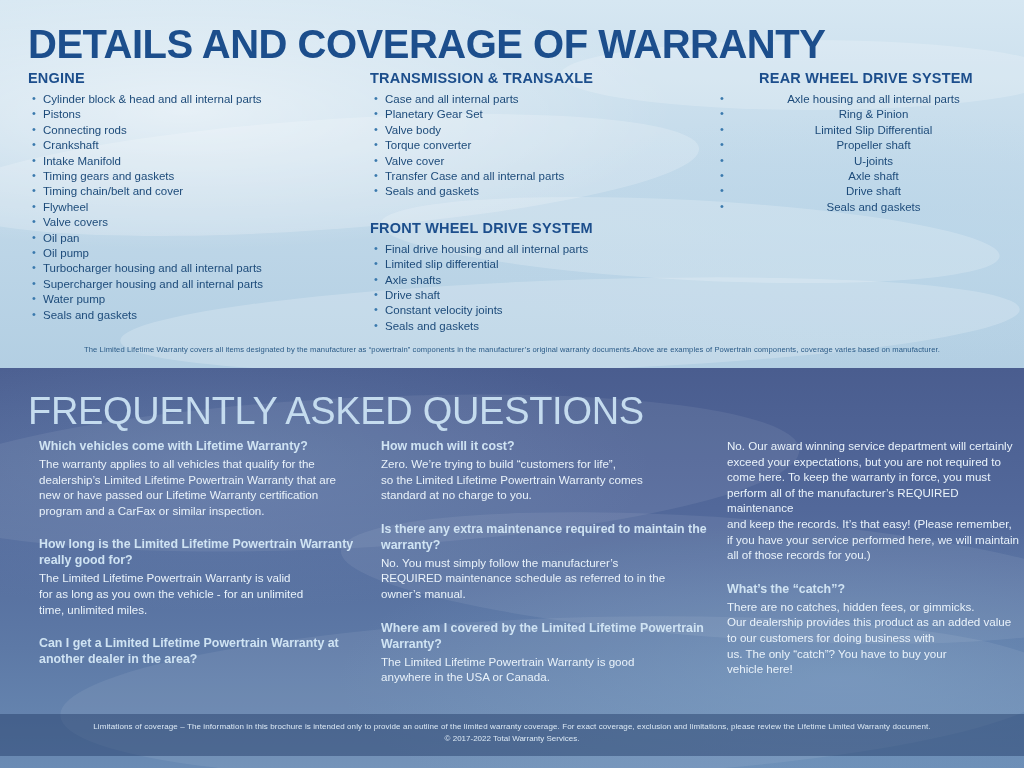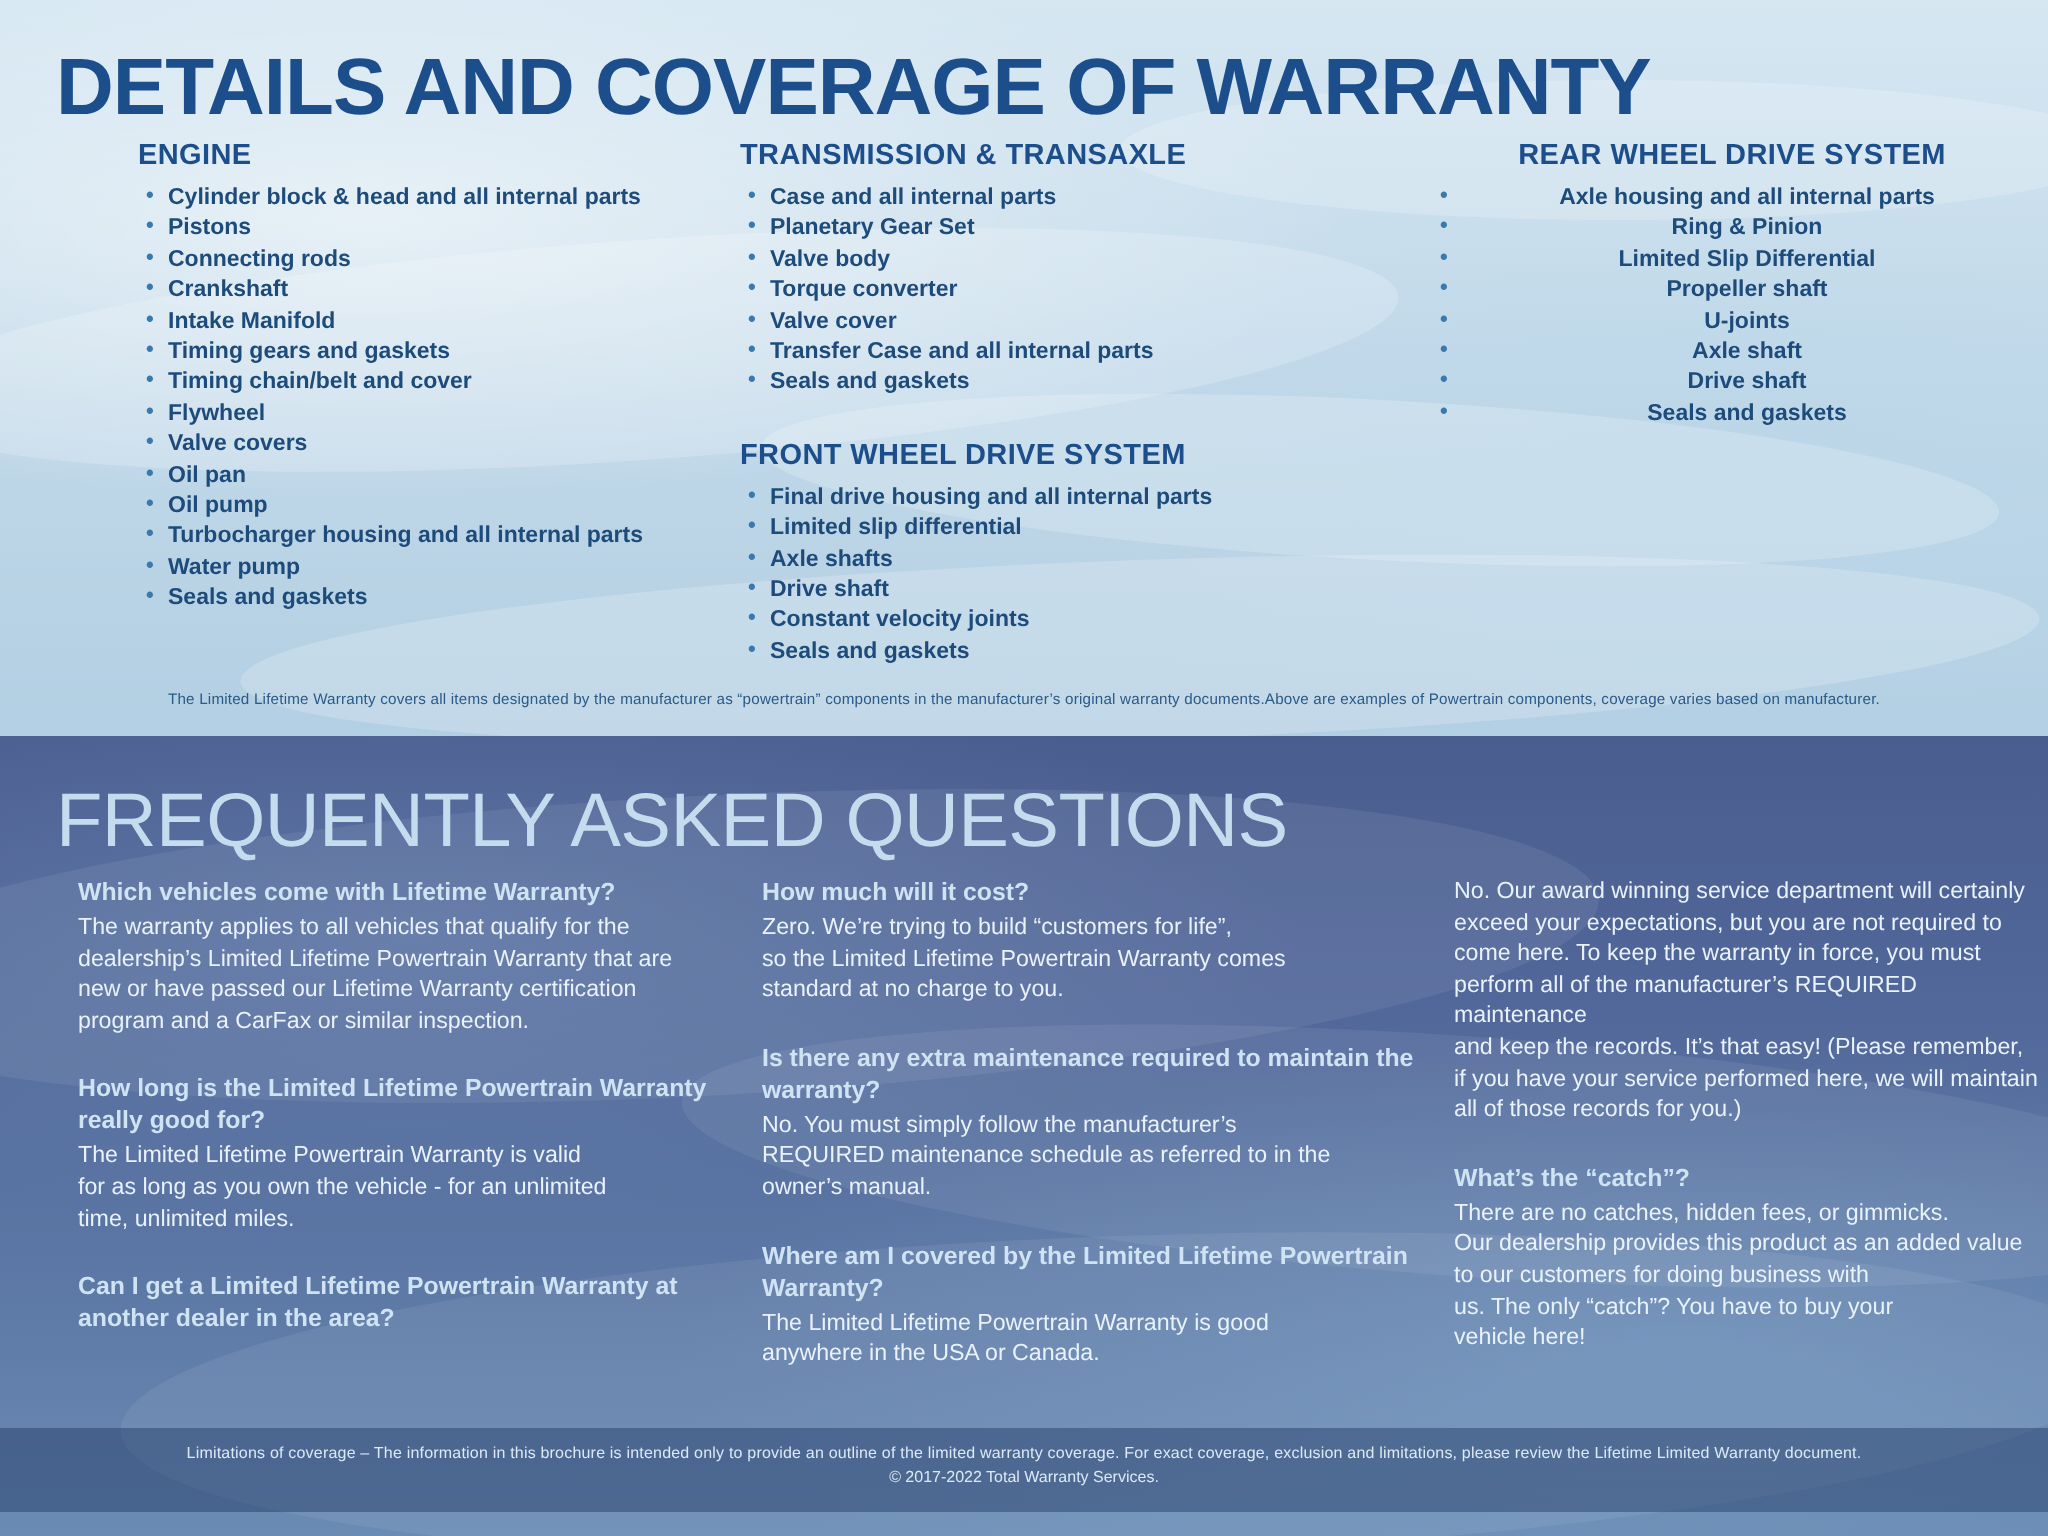"ENGINE" .col-1 { margin-left: 41px -> none }
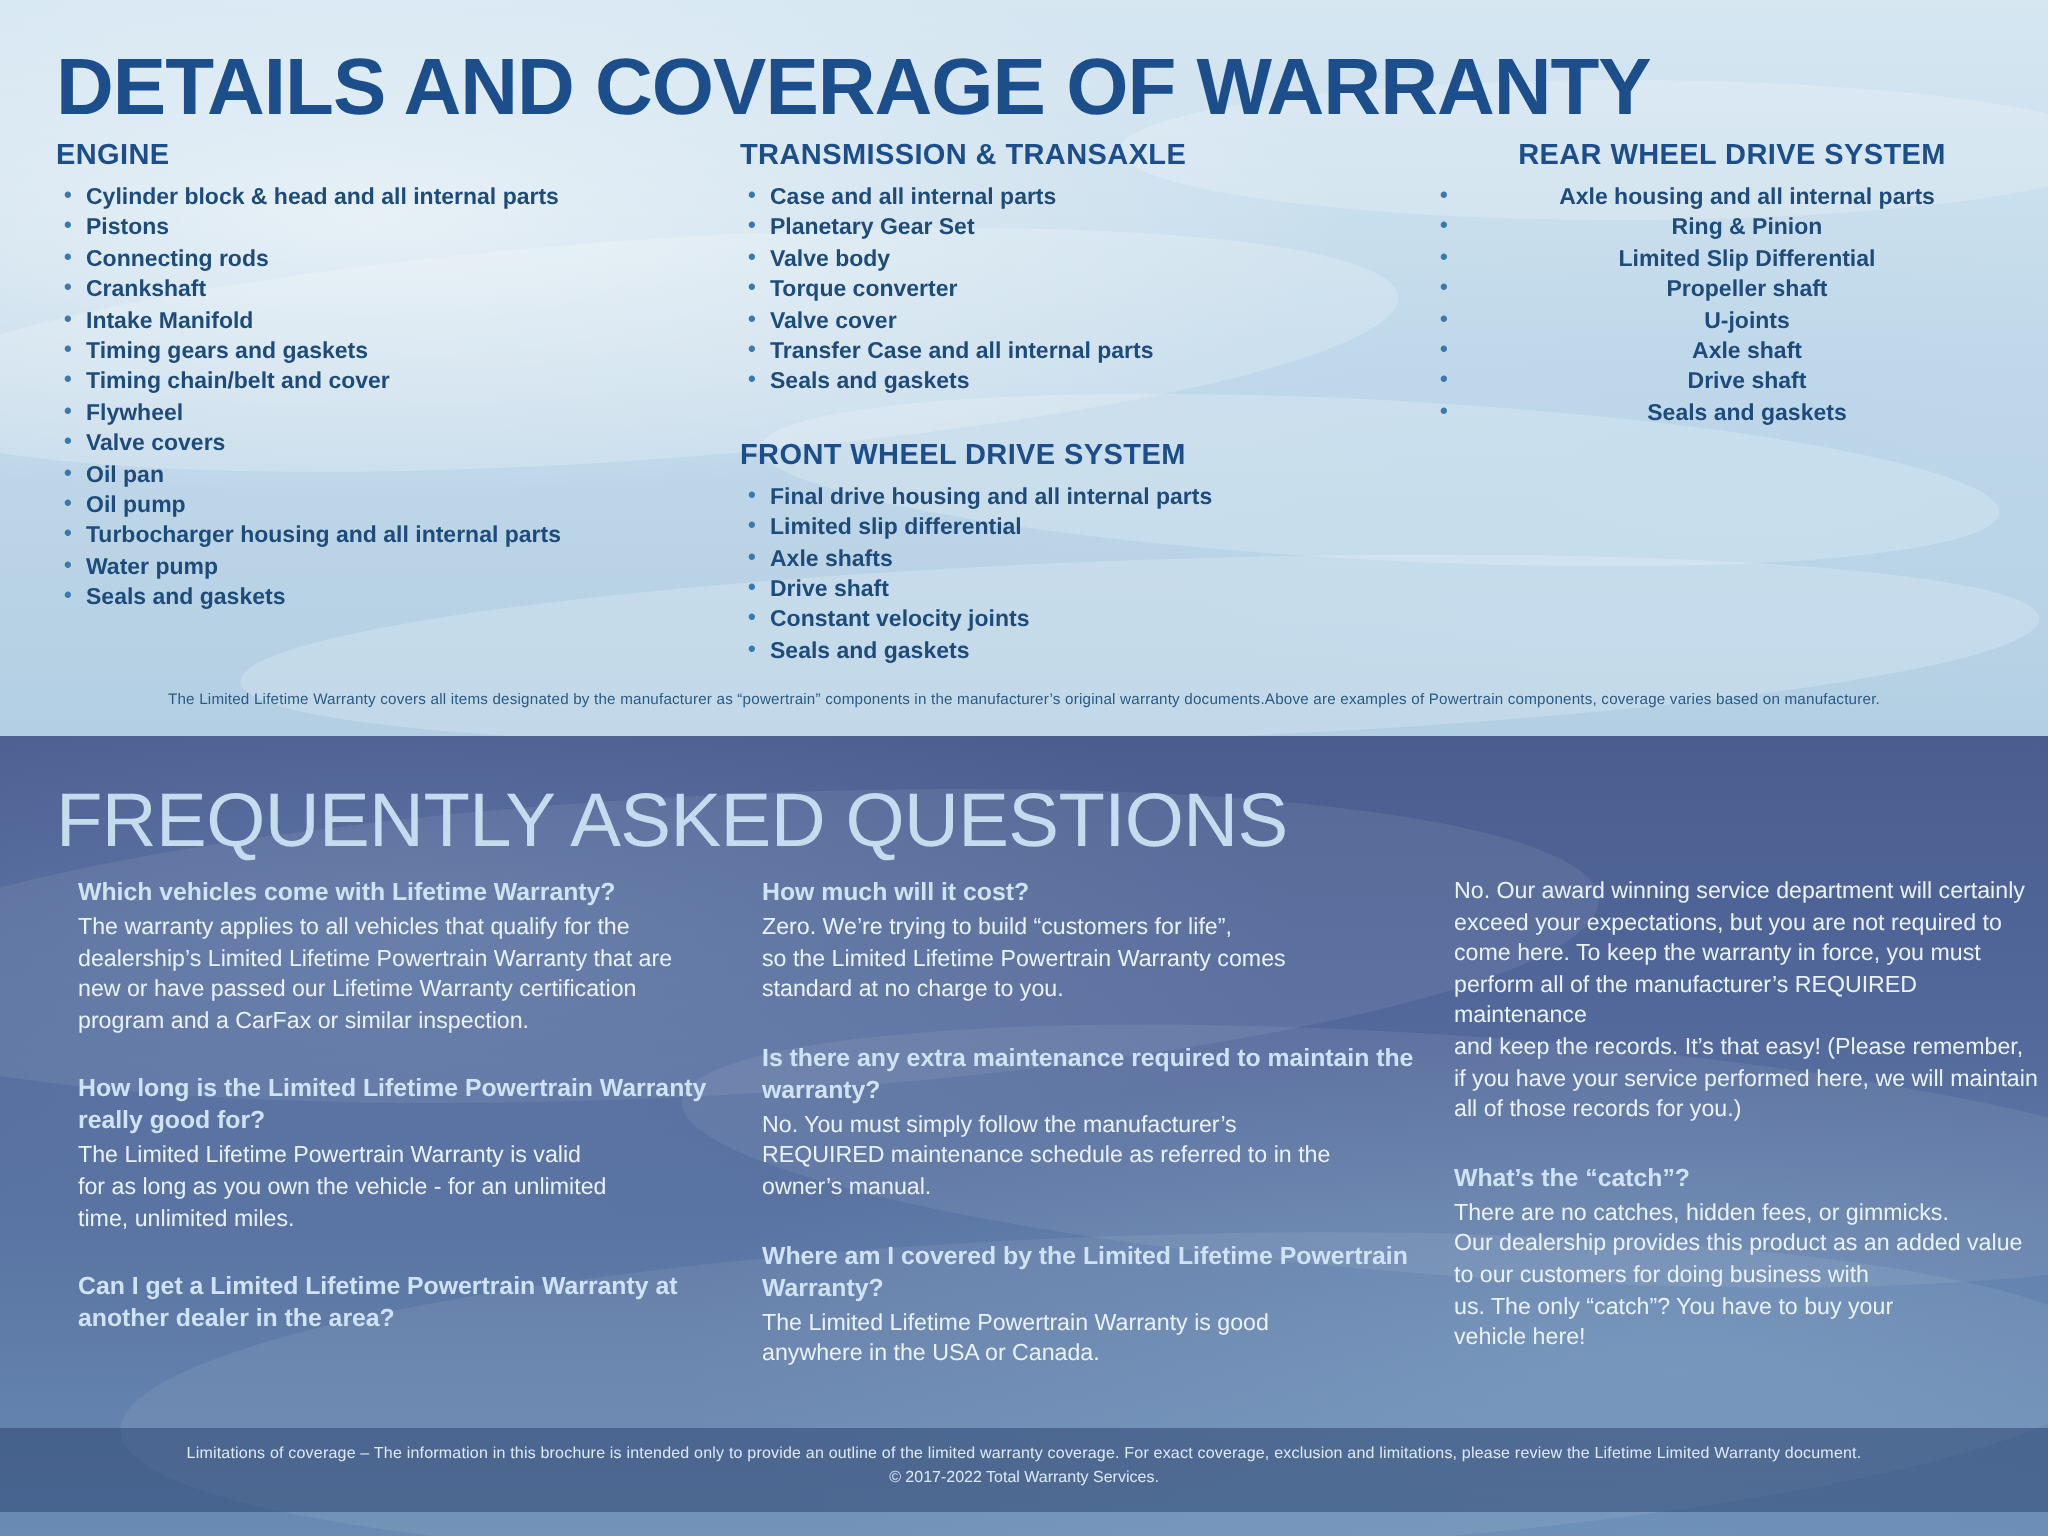"Cylinder block & head and" ul.items { font-weight: bold -> none }
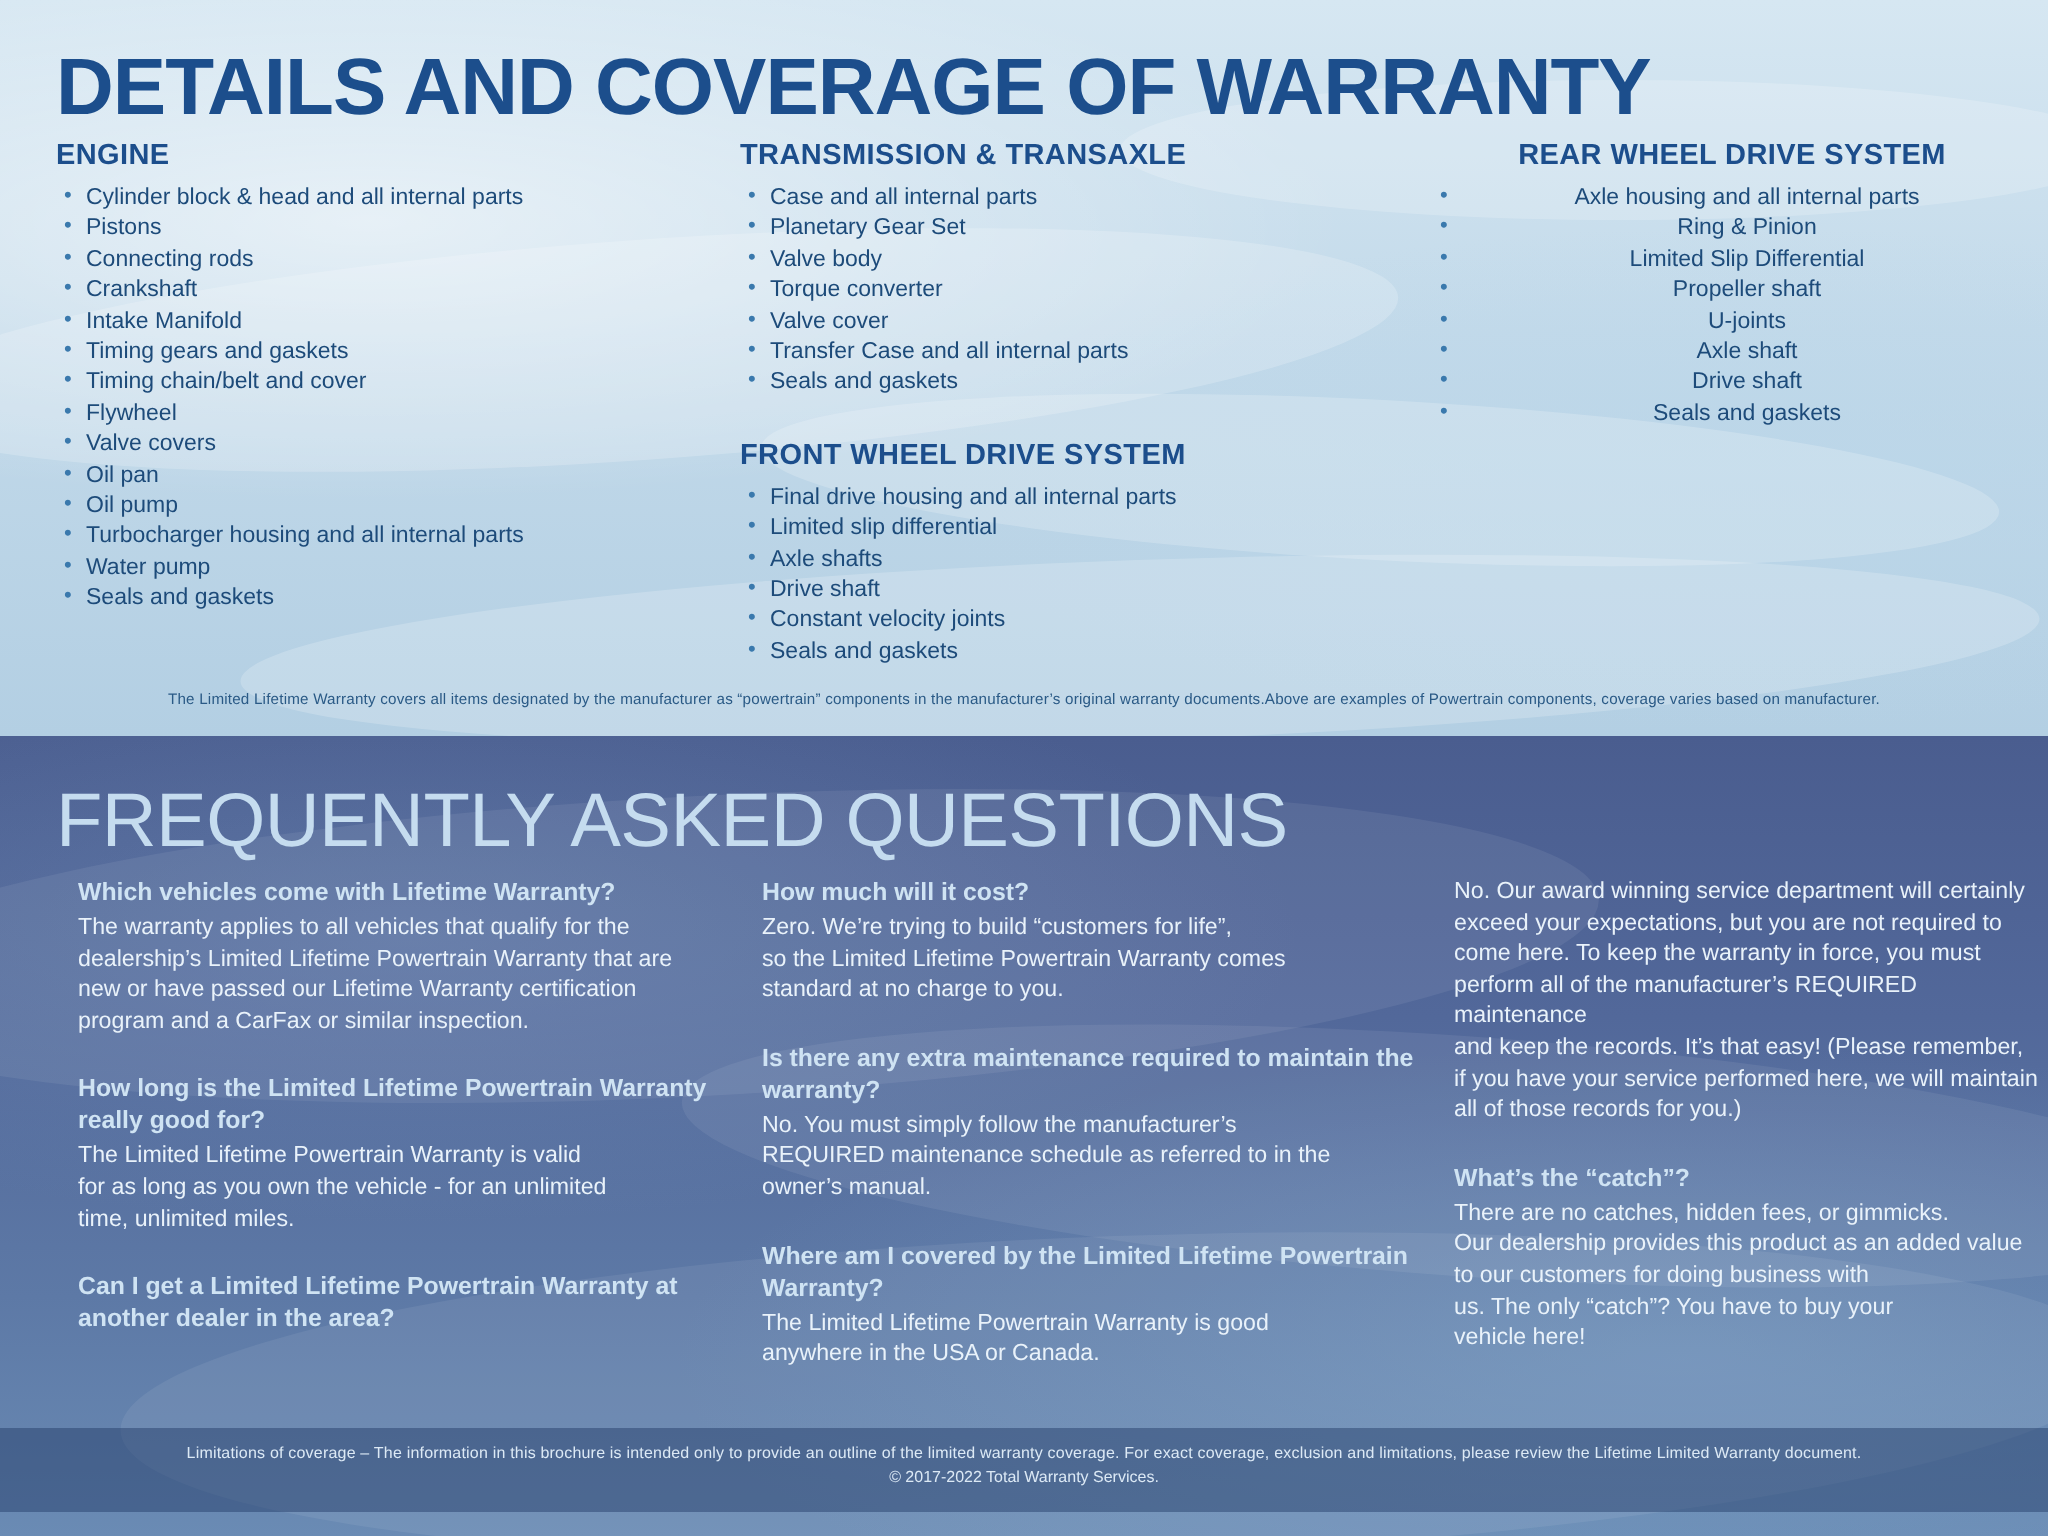"Supercharger housing and all internal" li { html: none -> <li>Supercharger housing and all internal parts</li> }
